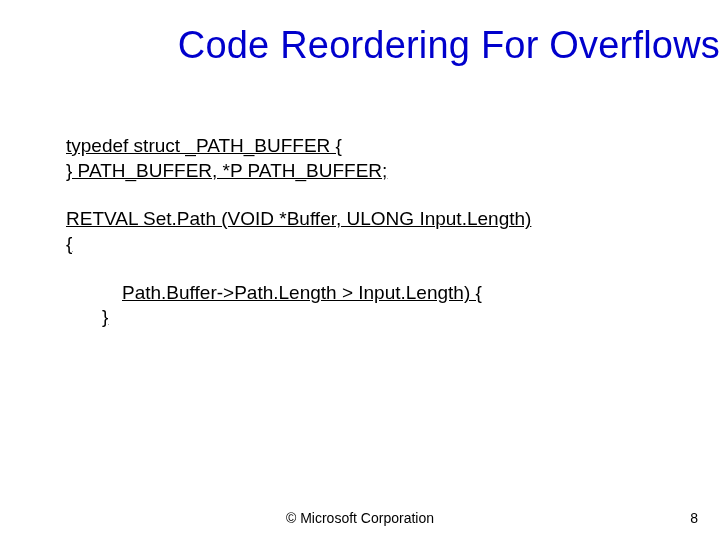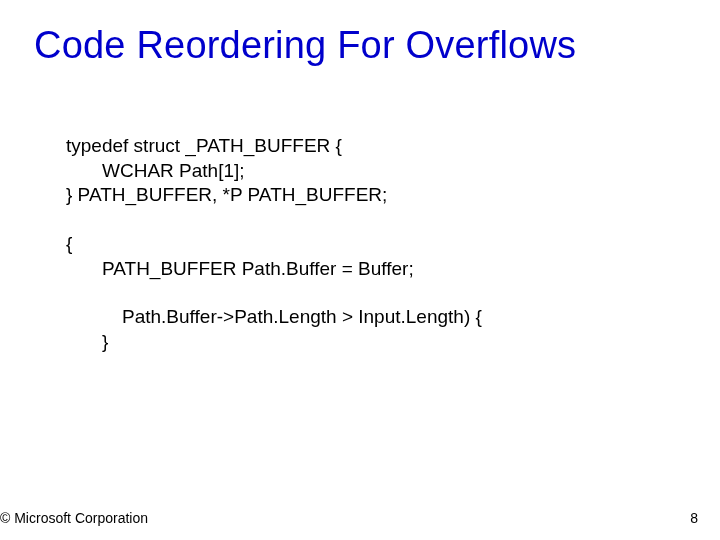"Code Reordering For Overflows" .title { text-align: none -> right }
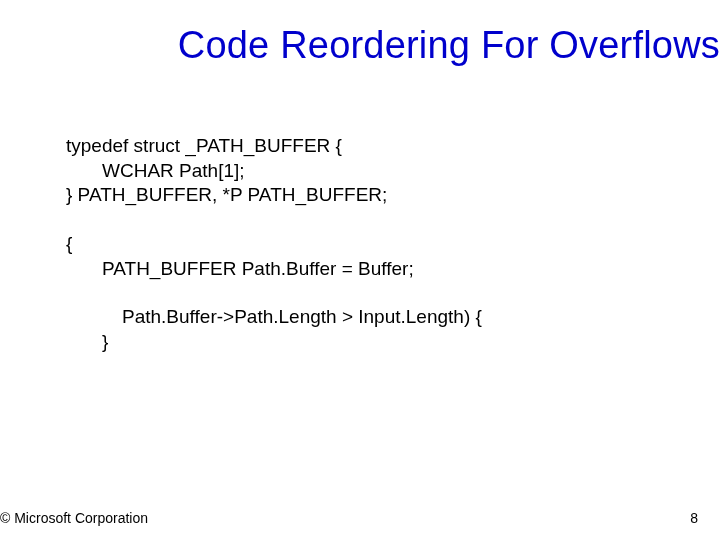"typedef struct _PATH_BUFFER {" .code-line { text-decoration: none -> underline }
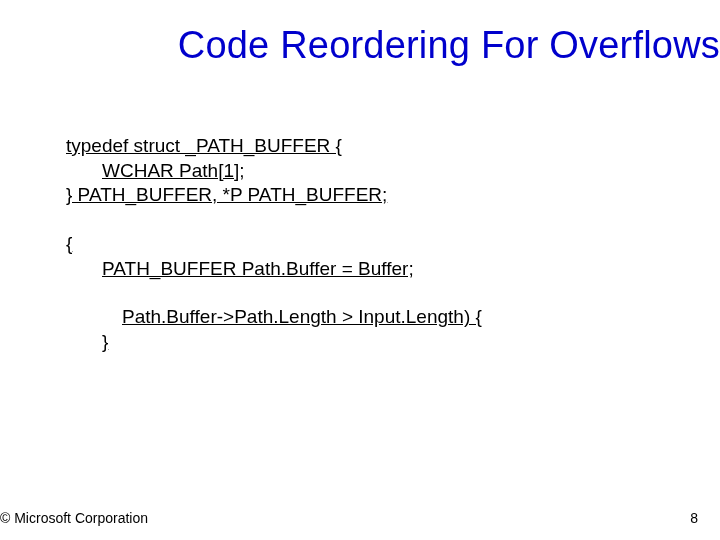"WCHAR Path[1];" div.code-line { html: <div>WCHAR Path[1];</div> -> none }
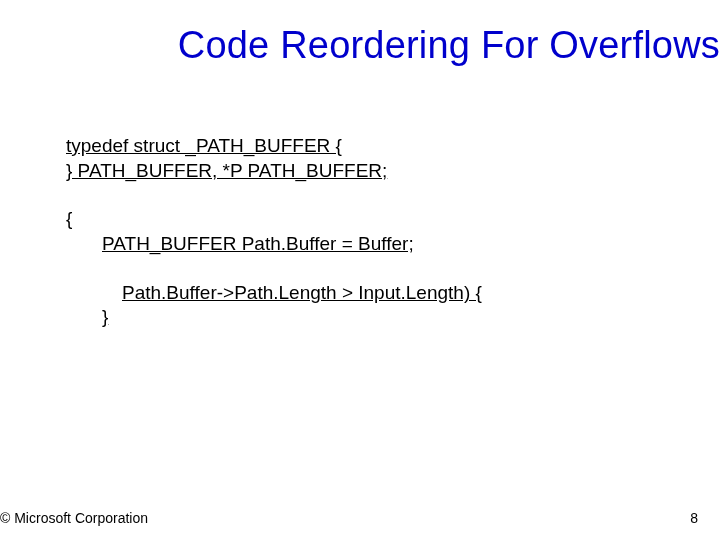"RETVAL Set.Path (VOID *Buffer, ULONG" div.code-line { html: none -> <div>RETVAL Set.Path (VOID *Buffer, ULONG Input.Length)</div> }
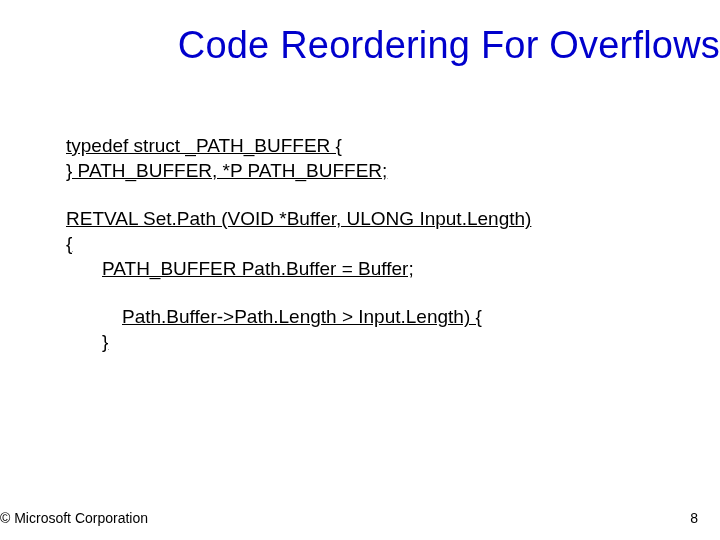"PATH_BUFFER Path.Buffer = Buffer;" div.code-line { html: <div>PATH_BUFFER Path.Buffer = Buffer;</div> -> none }
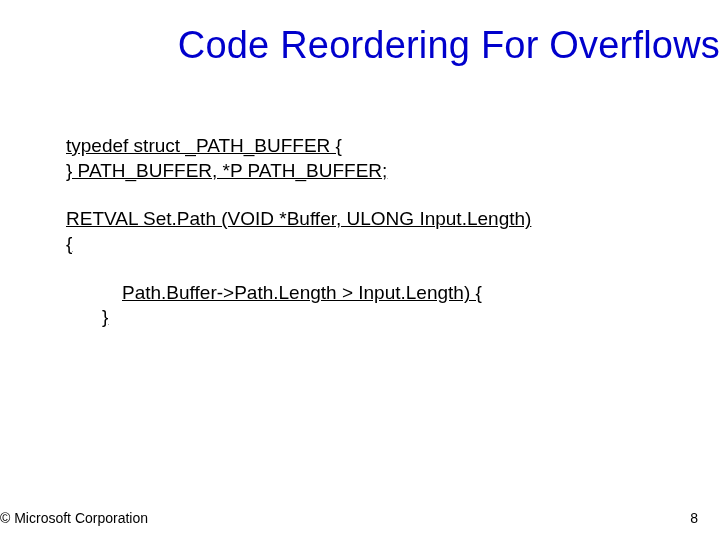"© Microsoft Corporation" .footer-copy { text-align: left -> center }
